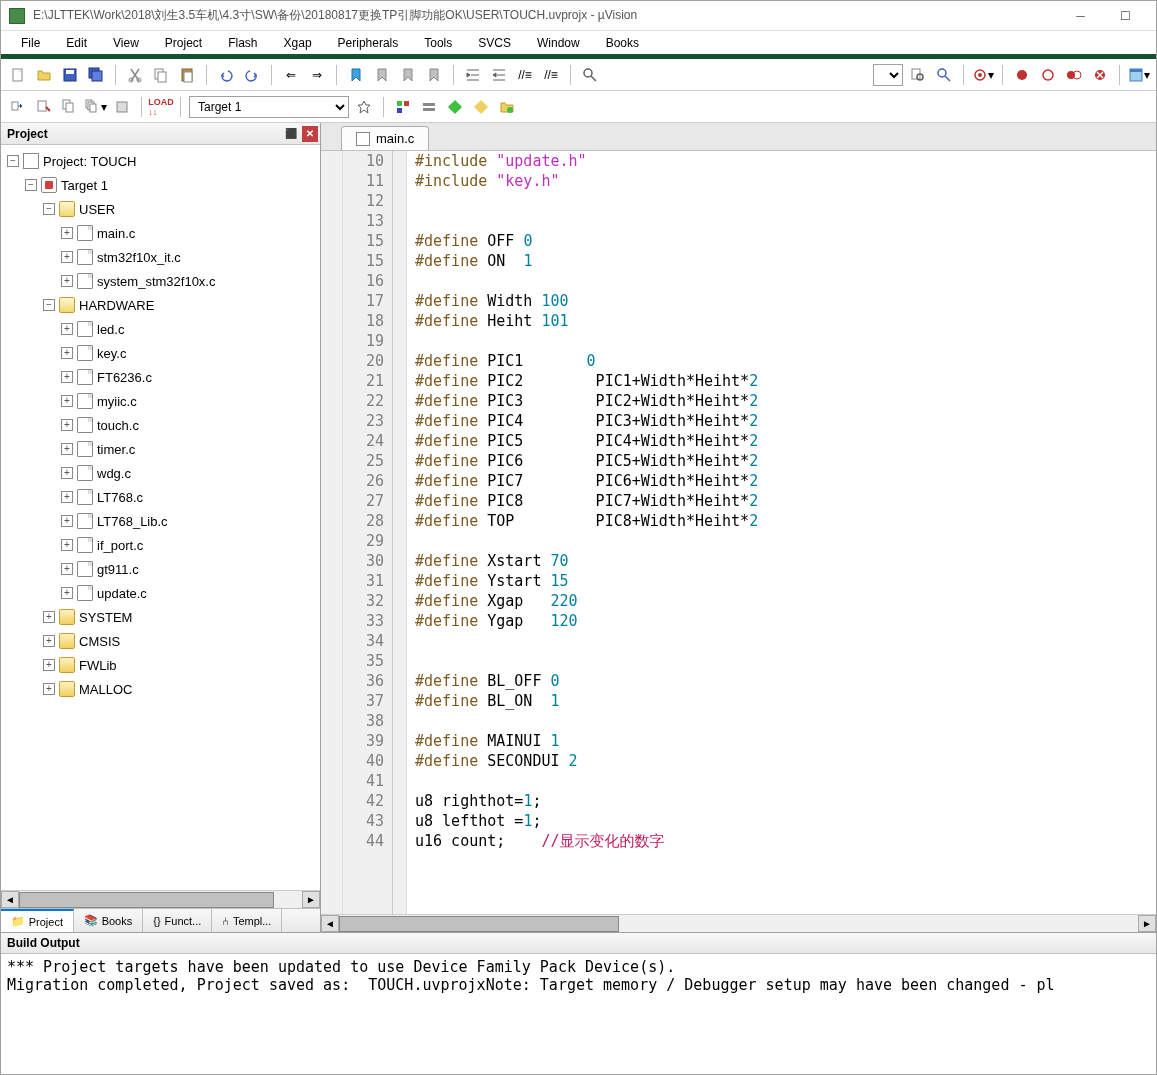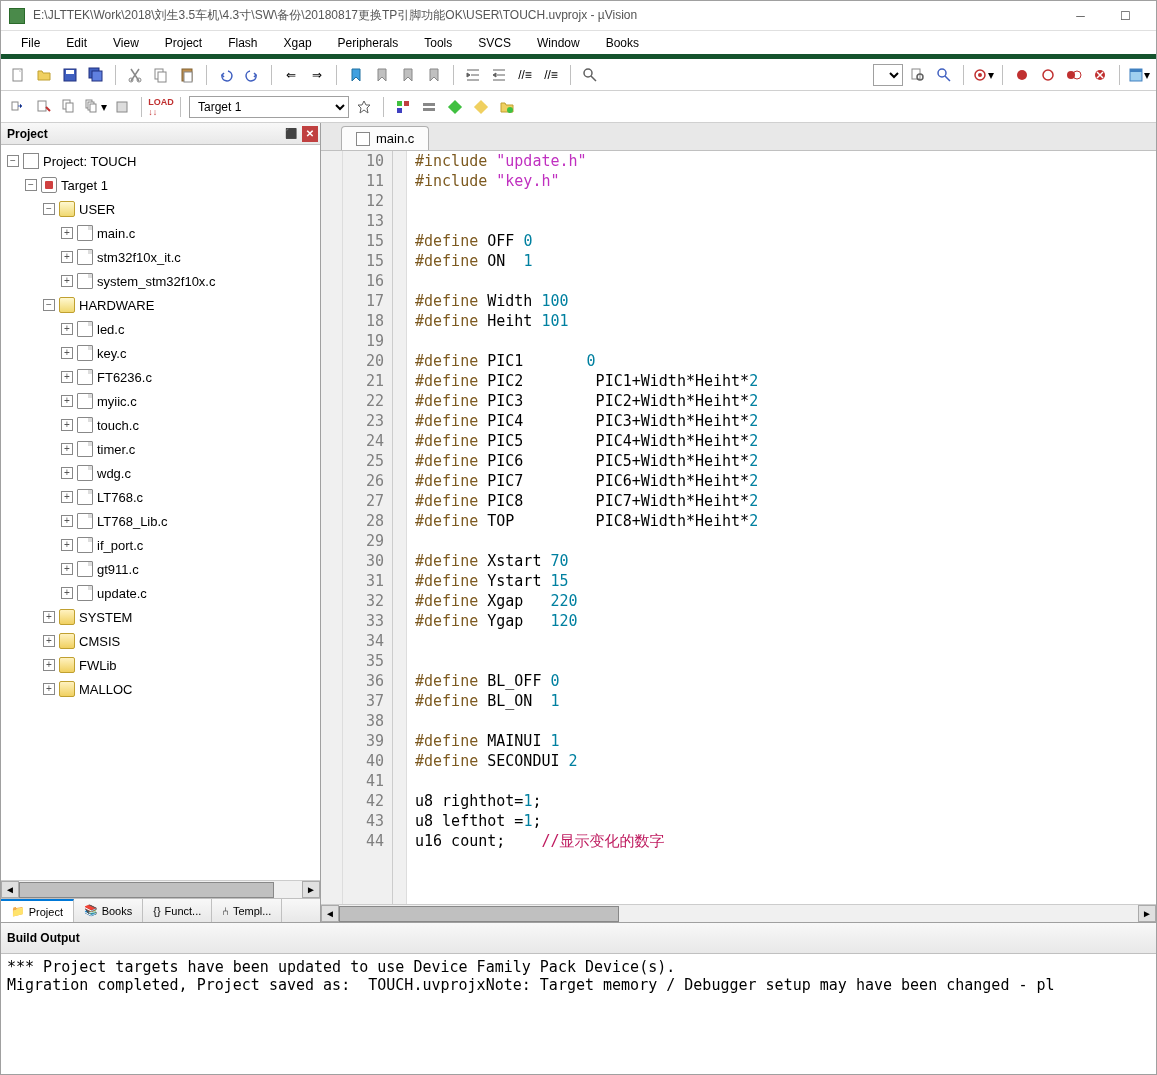"Build Output" .build-header { height: 32px -> 22px }
